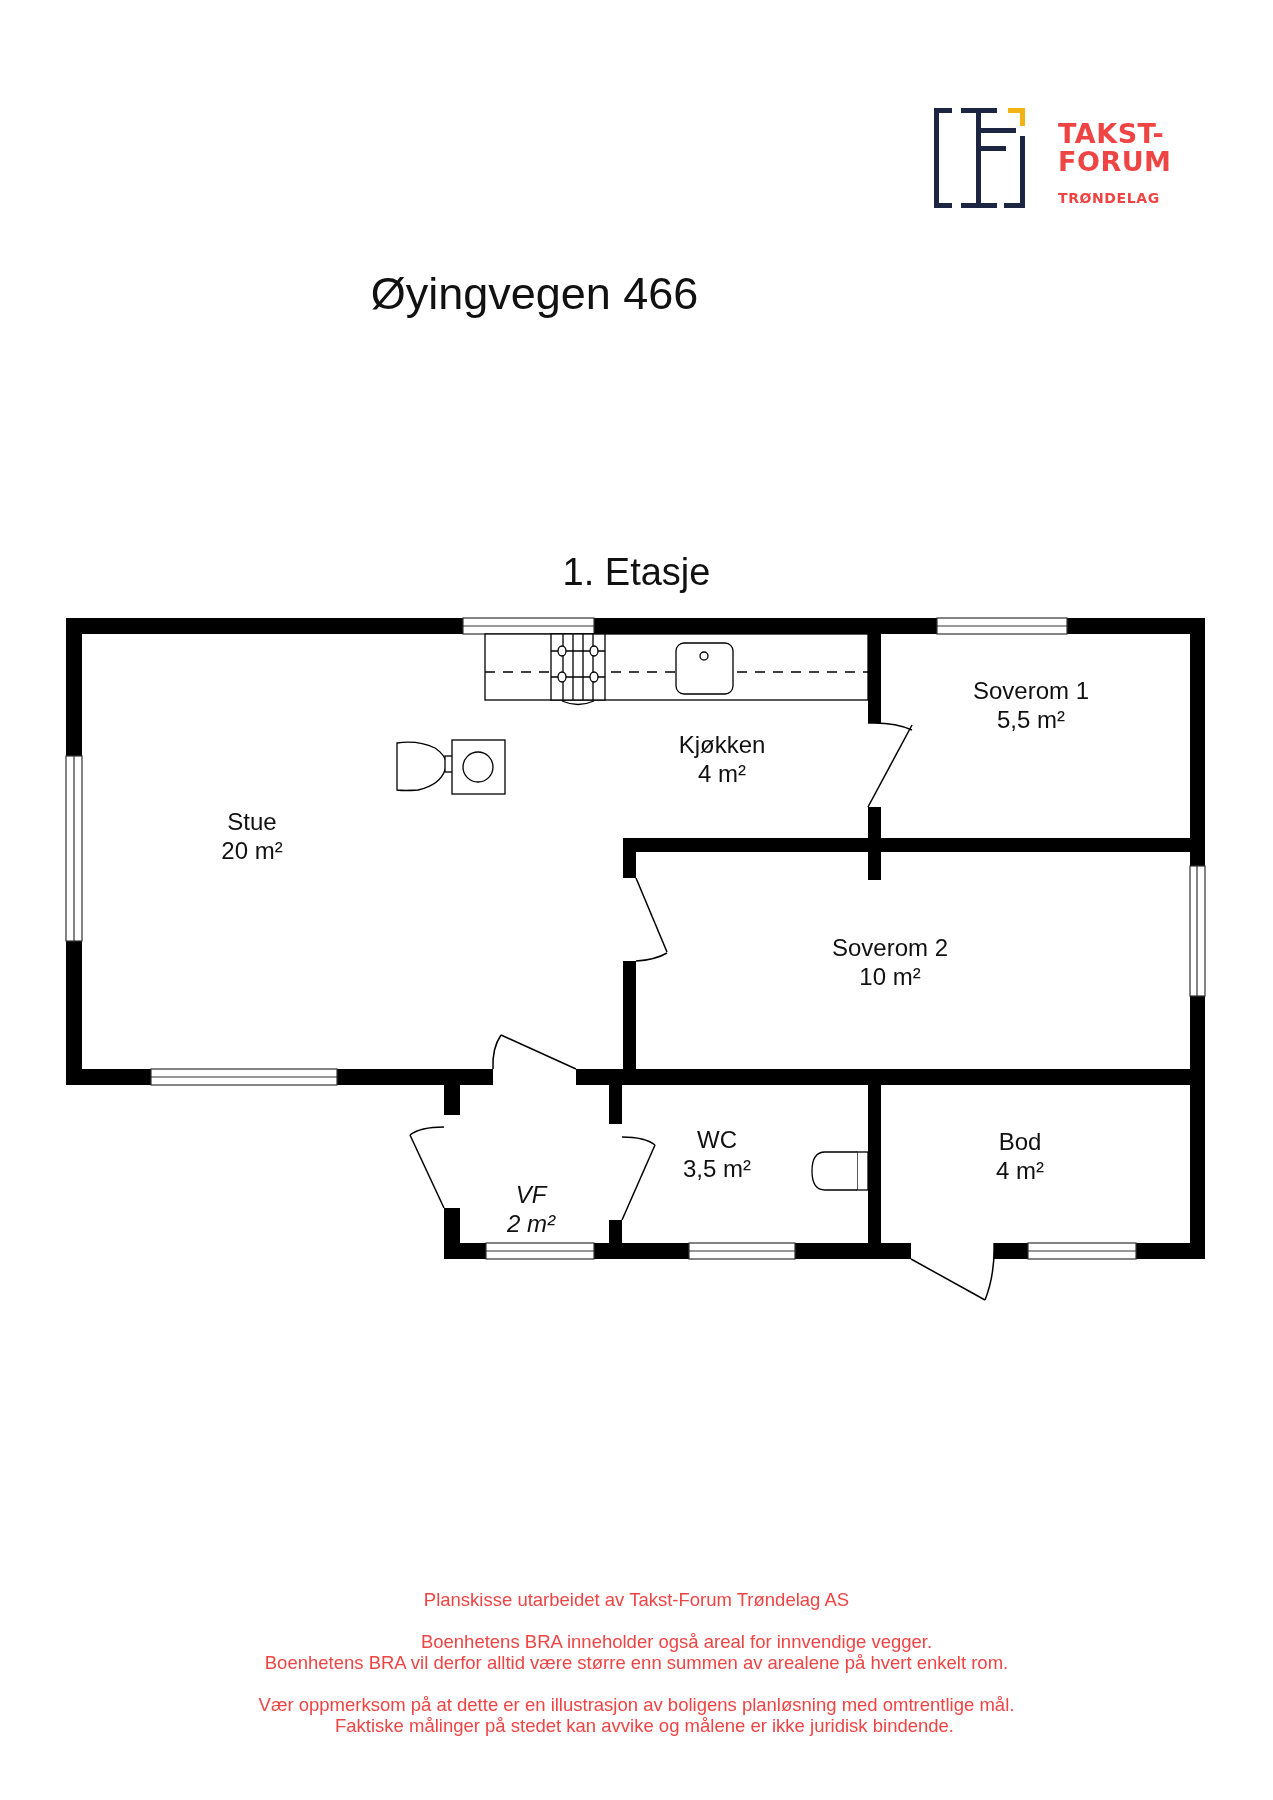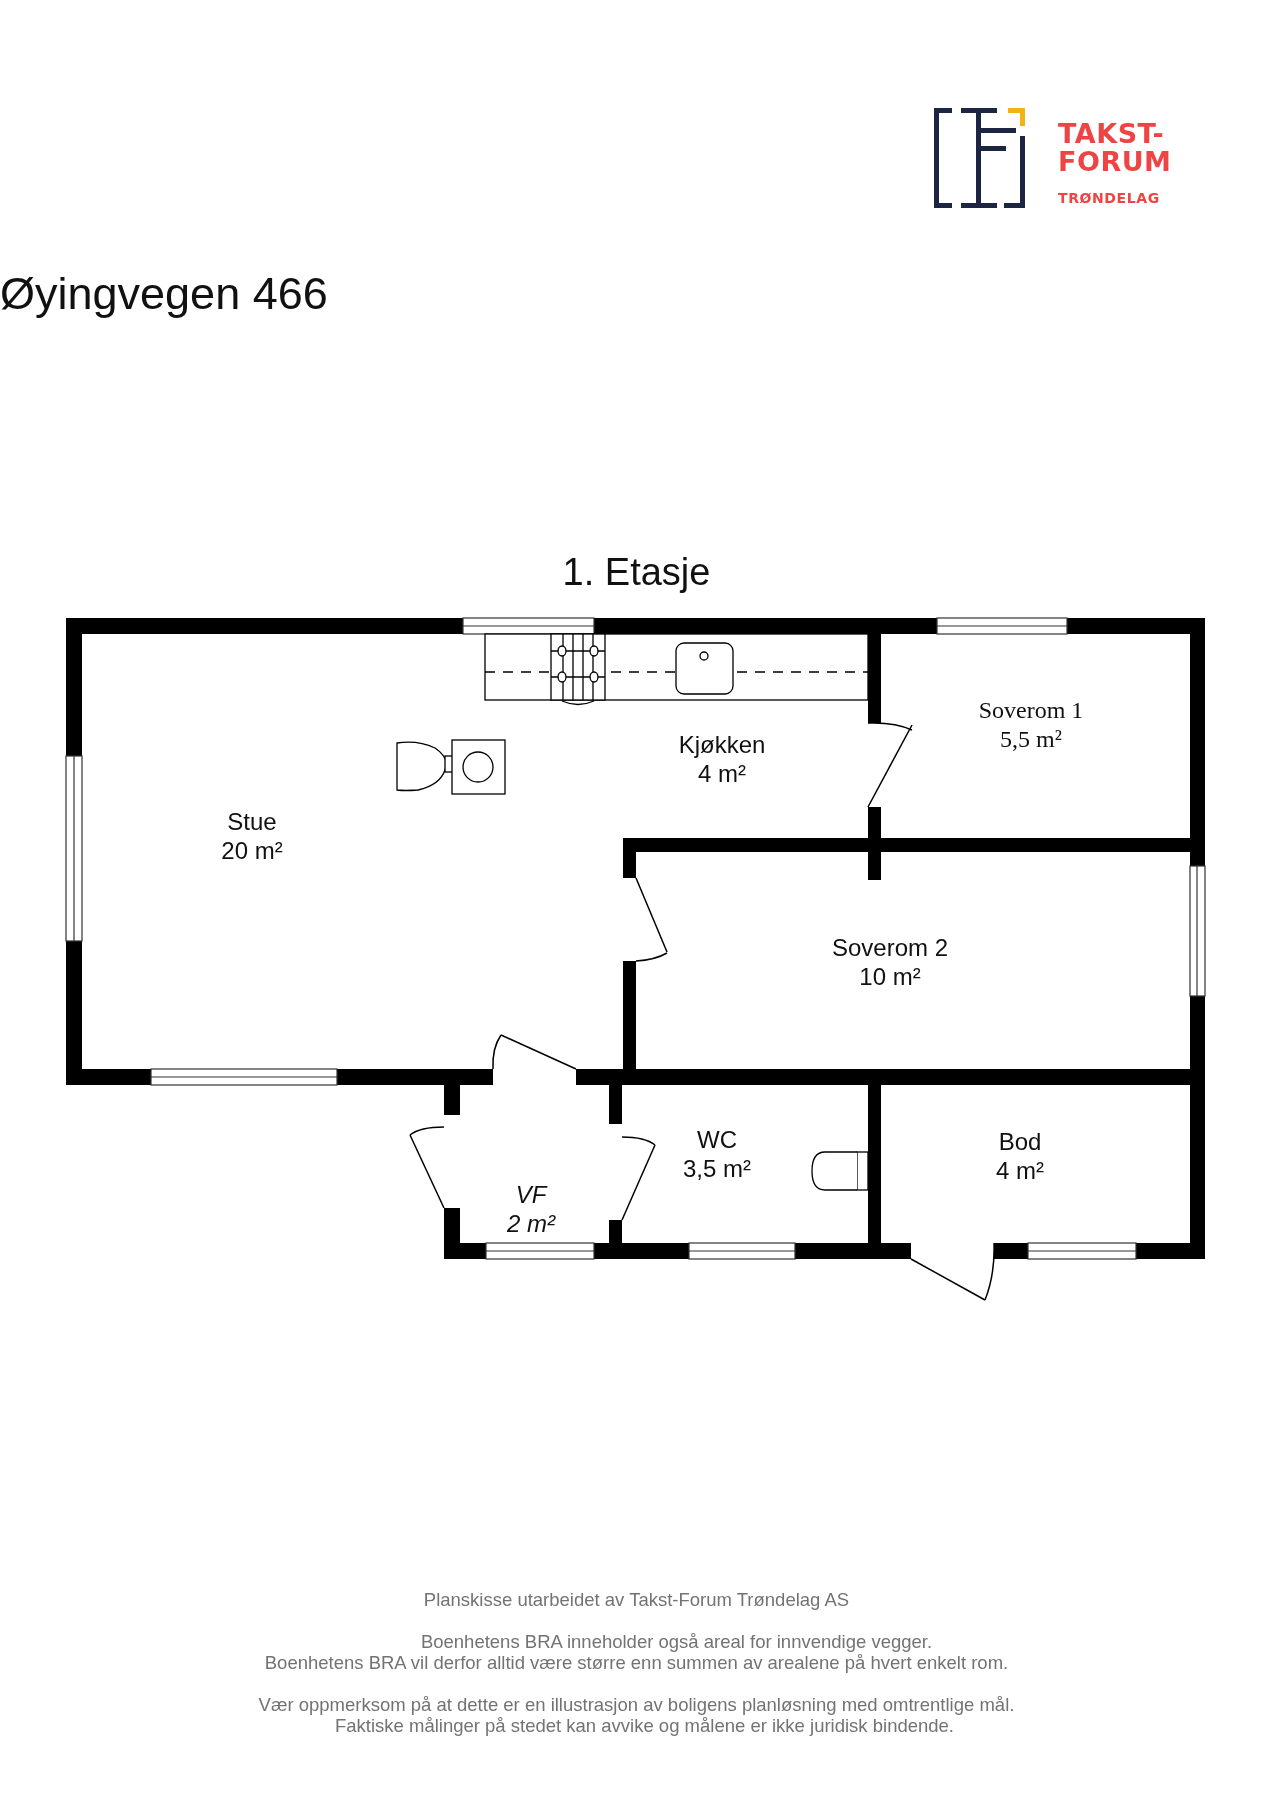"Øyingvegen 466" .title { text-align: none -> center }
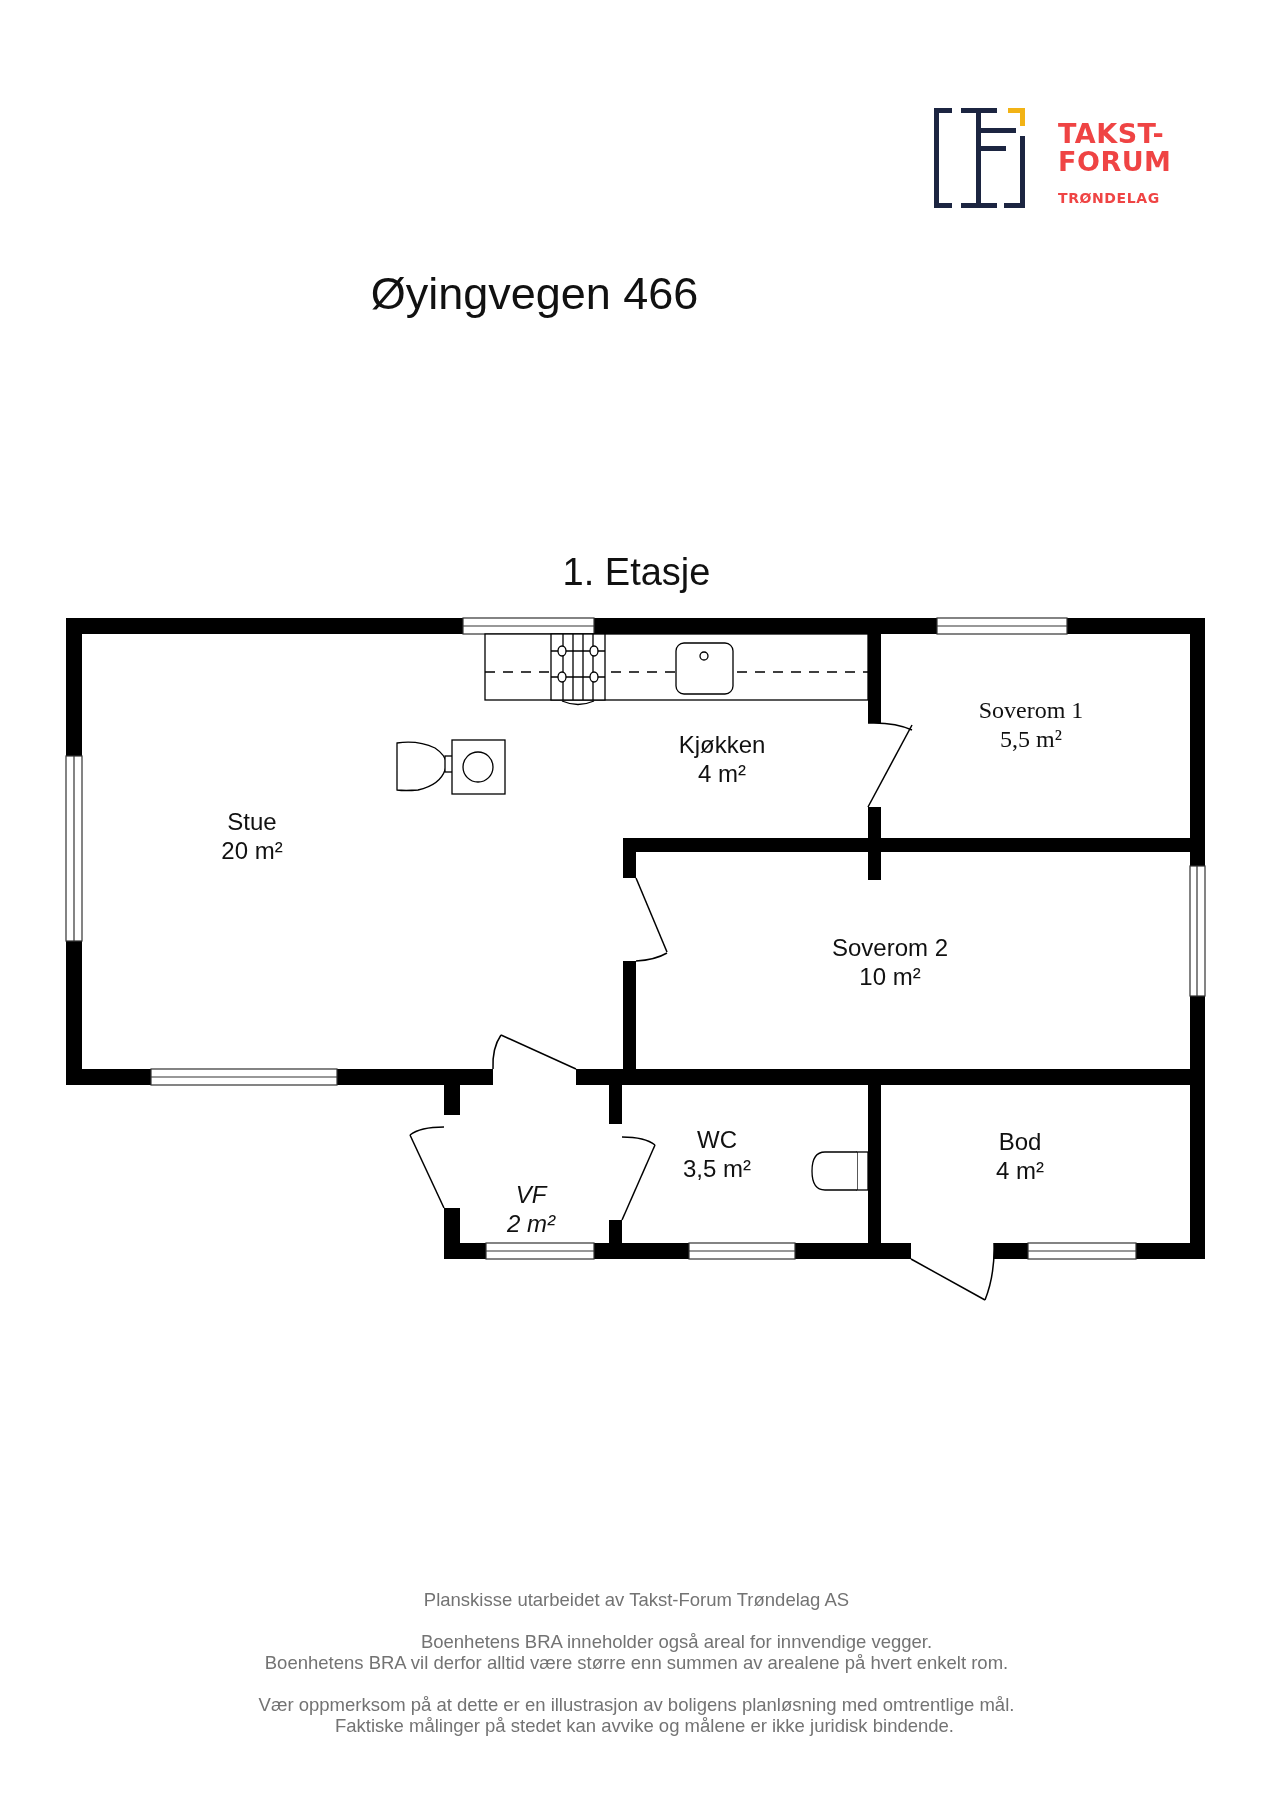"Soverom 1" div.room-label { font-family: Liberation Serif, serif -> none; top: 696px -> 676px }
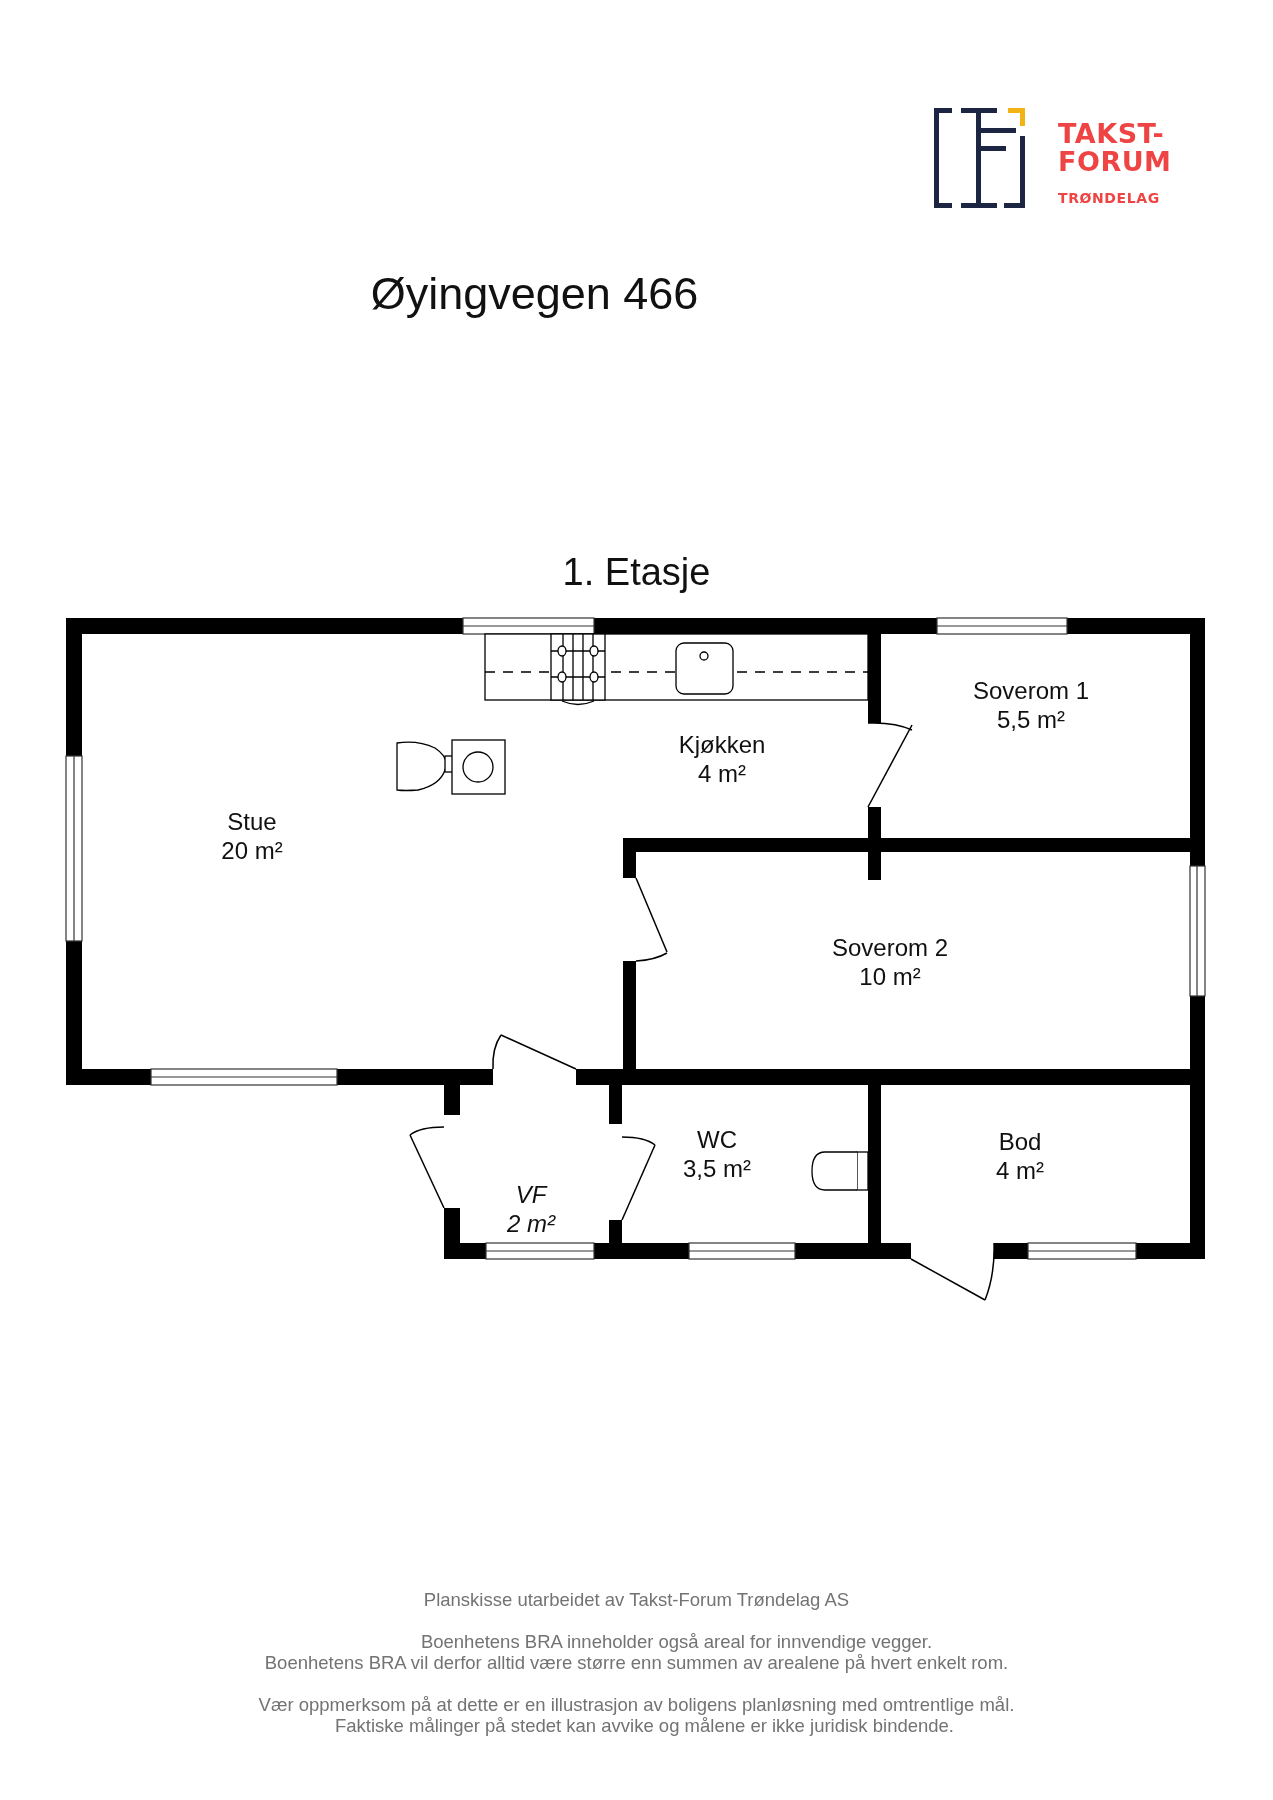"Planskisse utarbeidet av Takst-Forum" .footer { color: #737373 -> #ef4444 }
